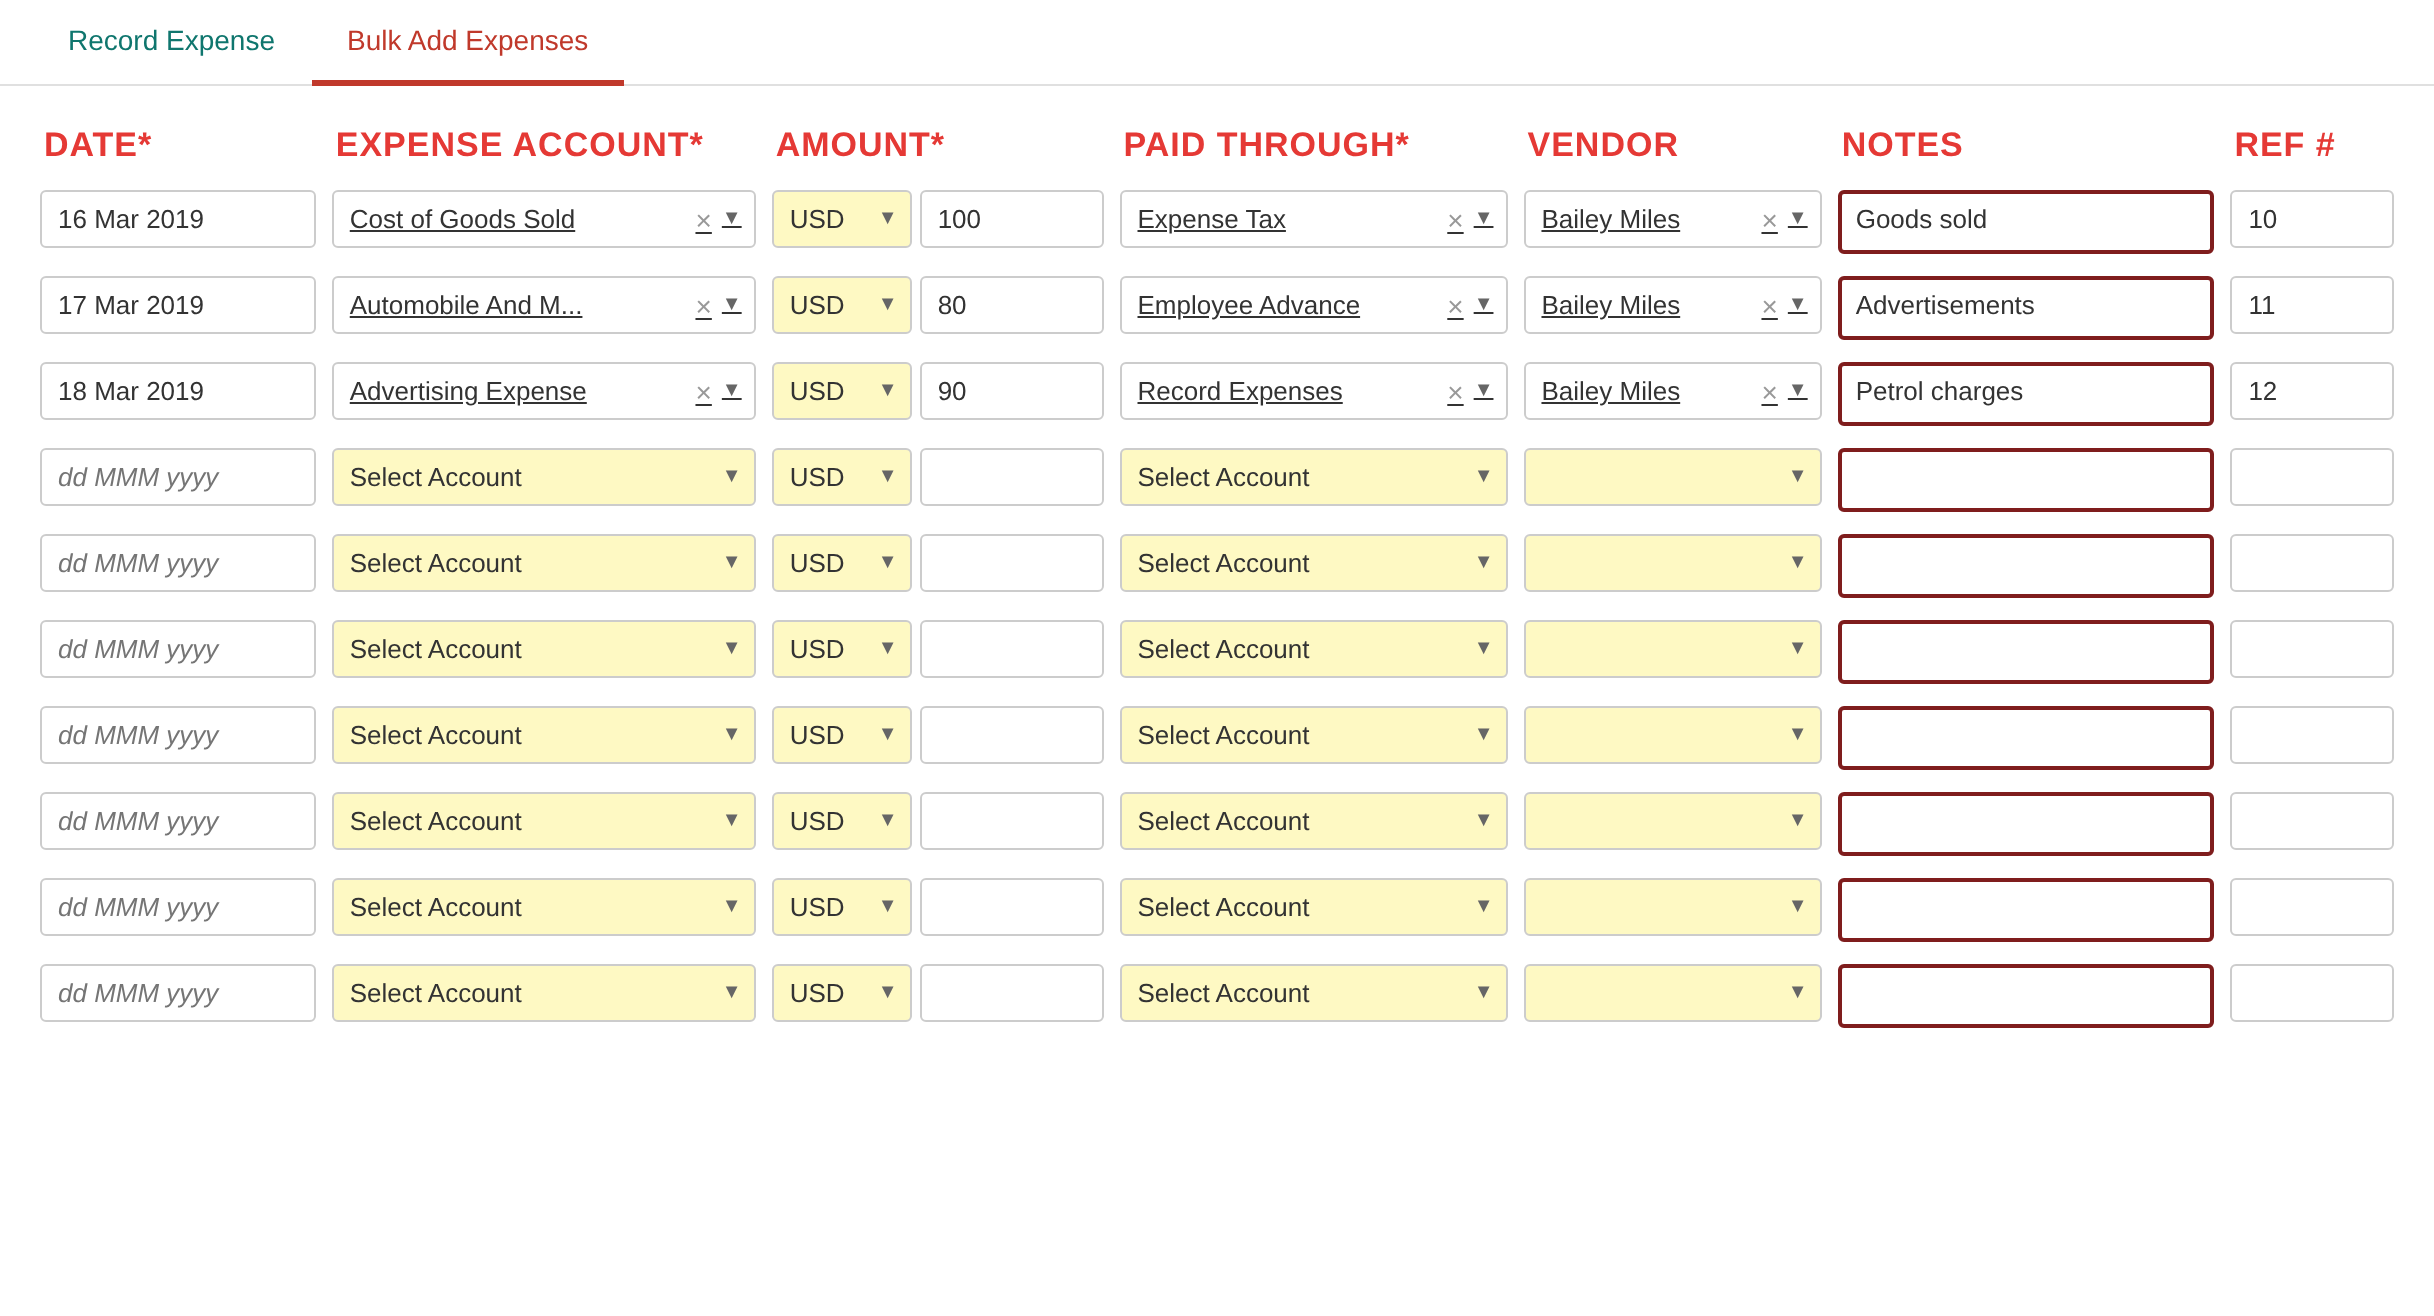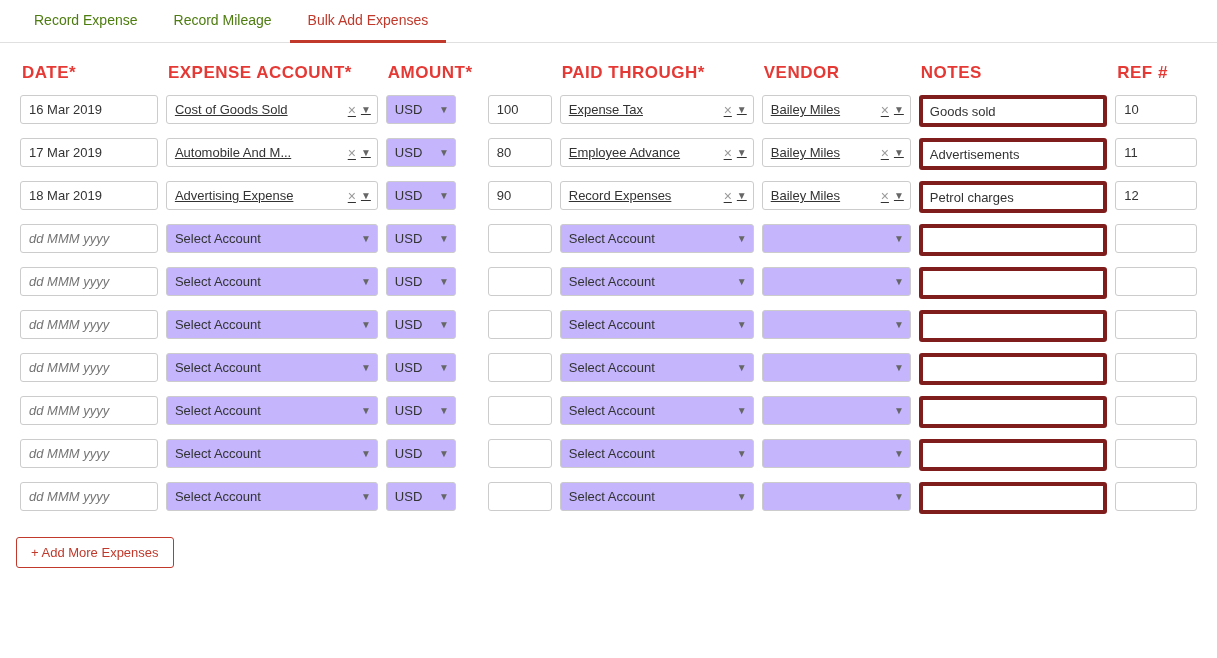"Record Expense" .tab { color: #4d7c0f -> #0f766e }
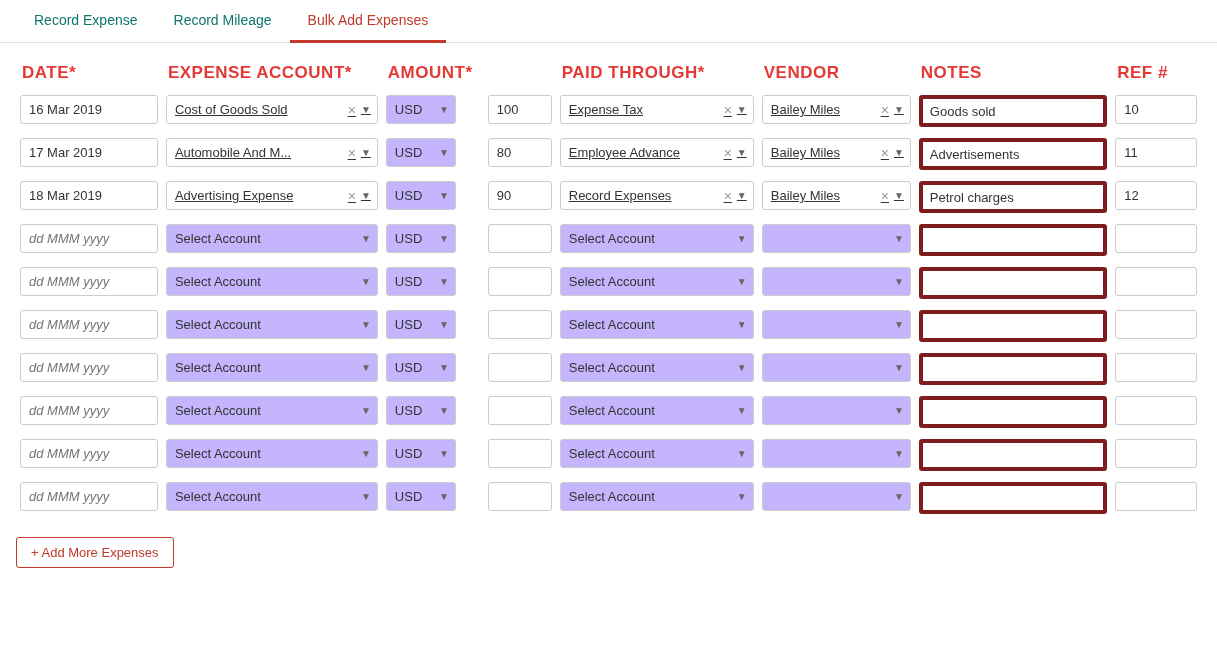"Record Mileage" div.tab { html: <div>Record Mileage</div> -> none }
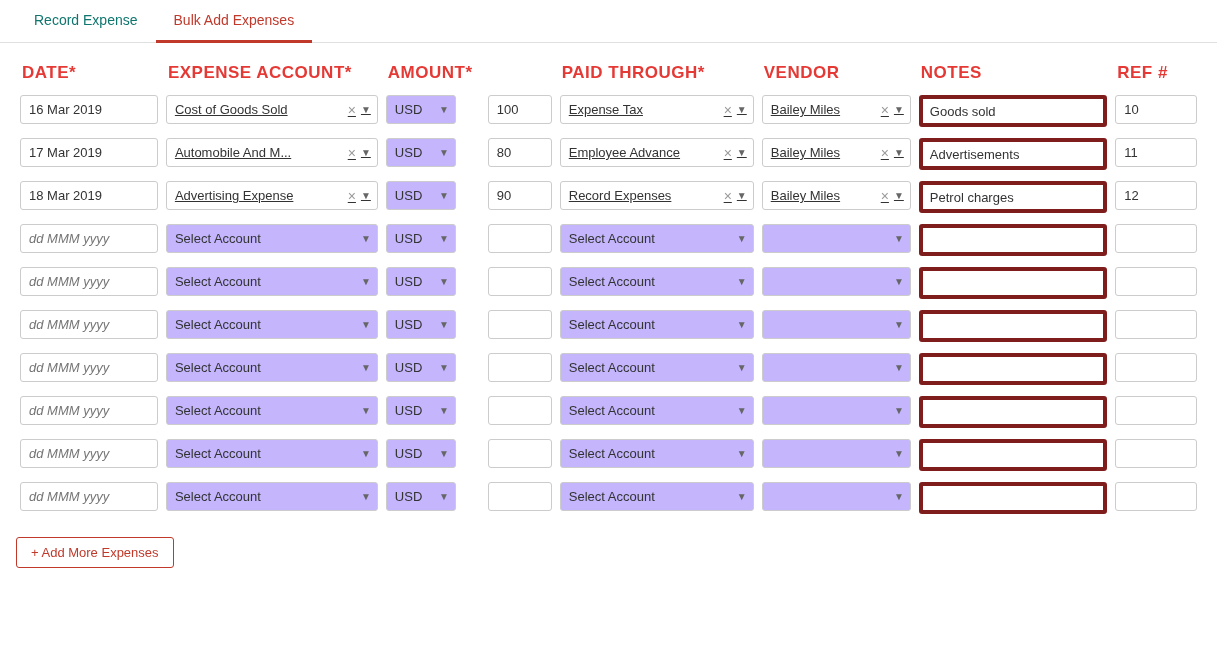"USD" .select-wrapper { background: #c4b5fd -> #fef9c3 }
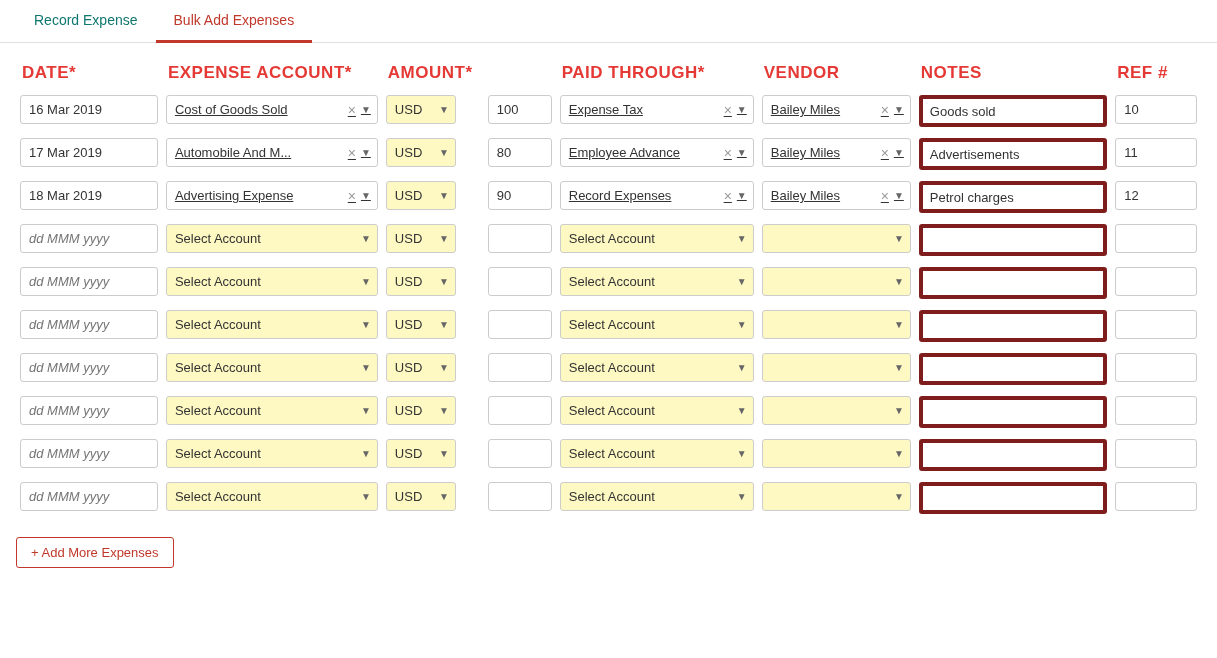"100" .amount-cell .amount-input { margin-left: 28px -> none }
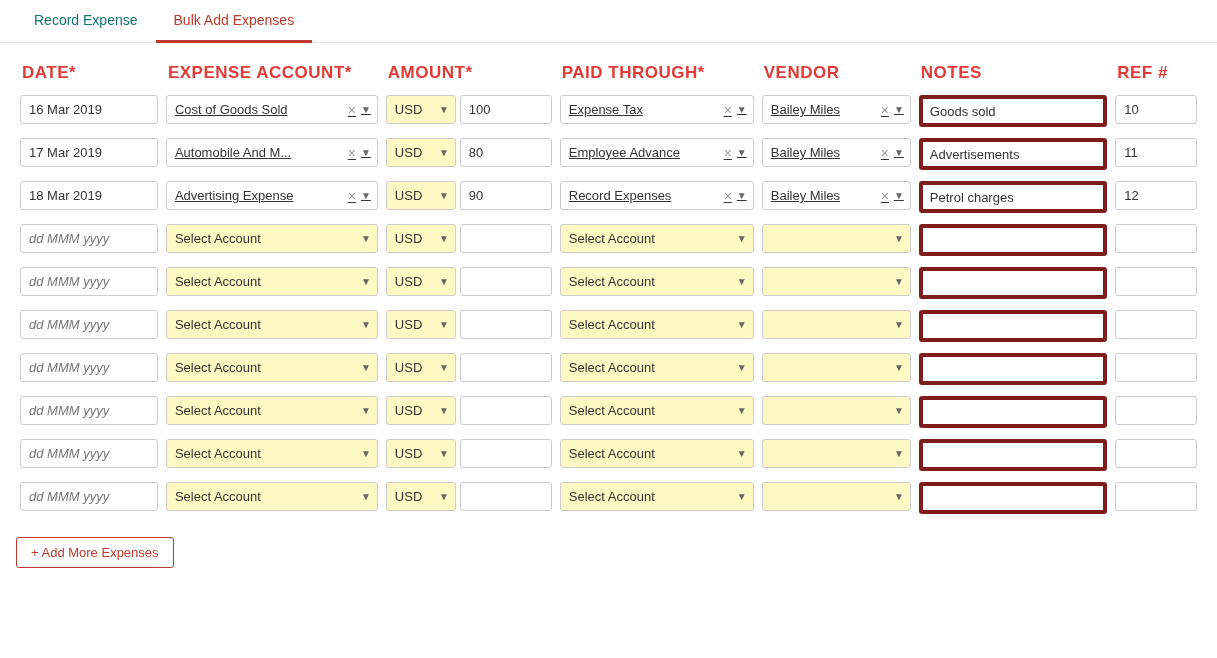"Goods sold" .notes-textarea { border: 4px solid #7f1d1d -> 2px solid #7f1d1d }
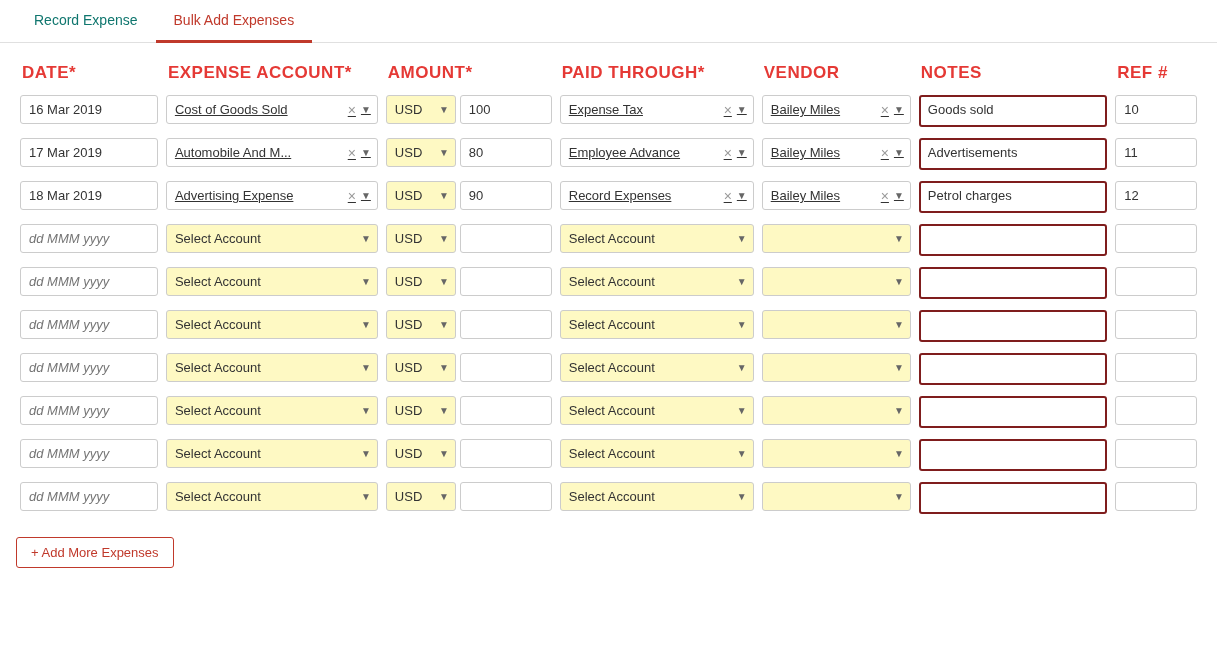"+ Add More Expenses" button.add-more-btn { html: <button>+ Add More Expenses</button> -> none }
